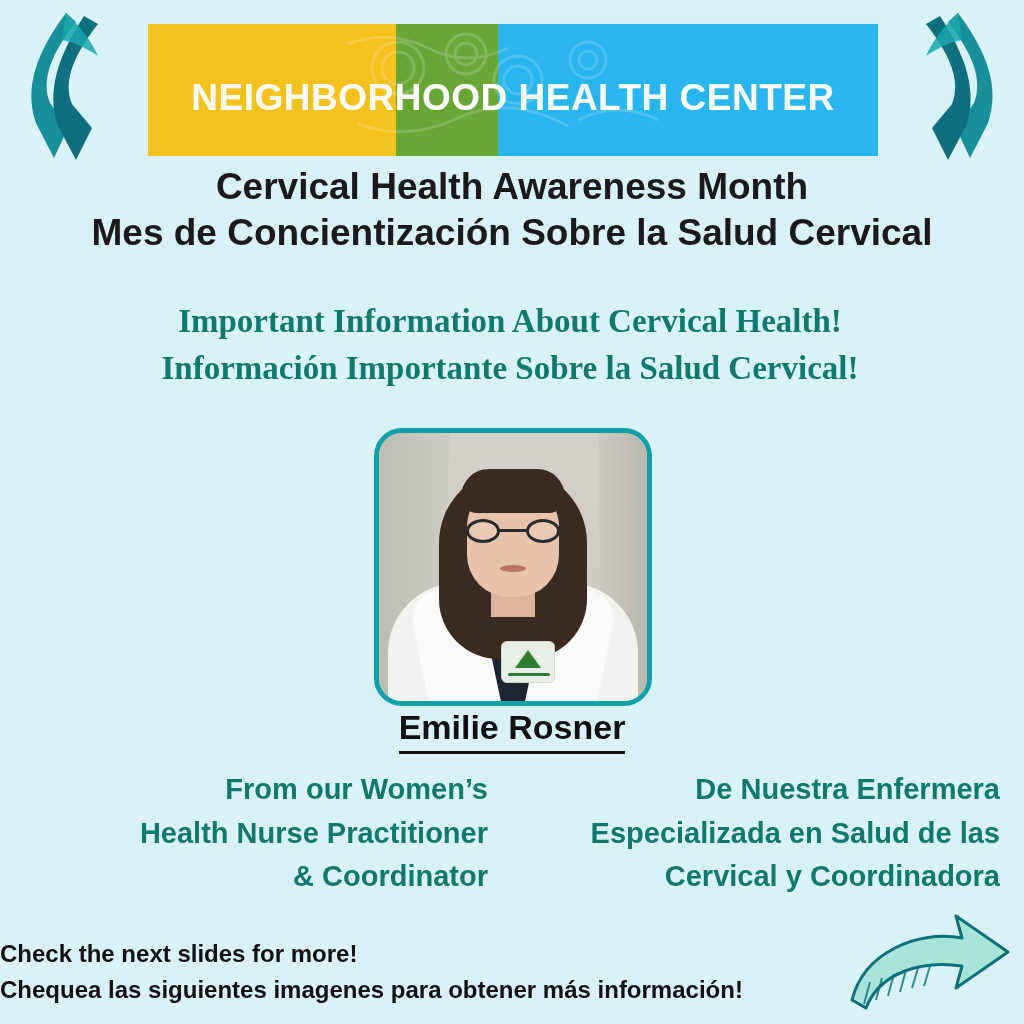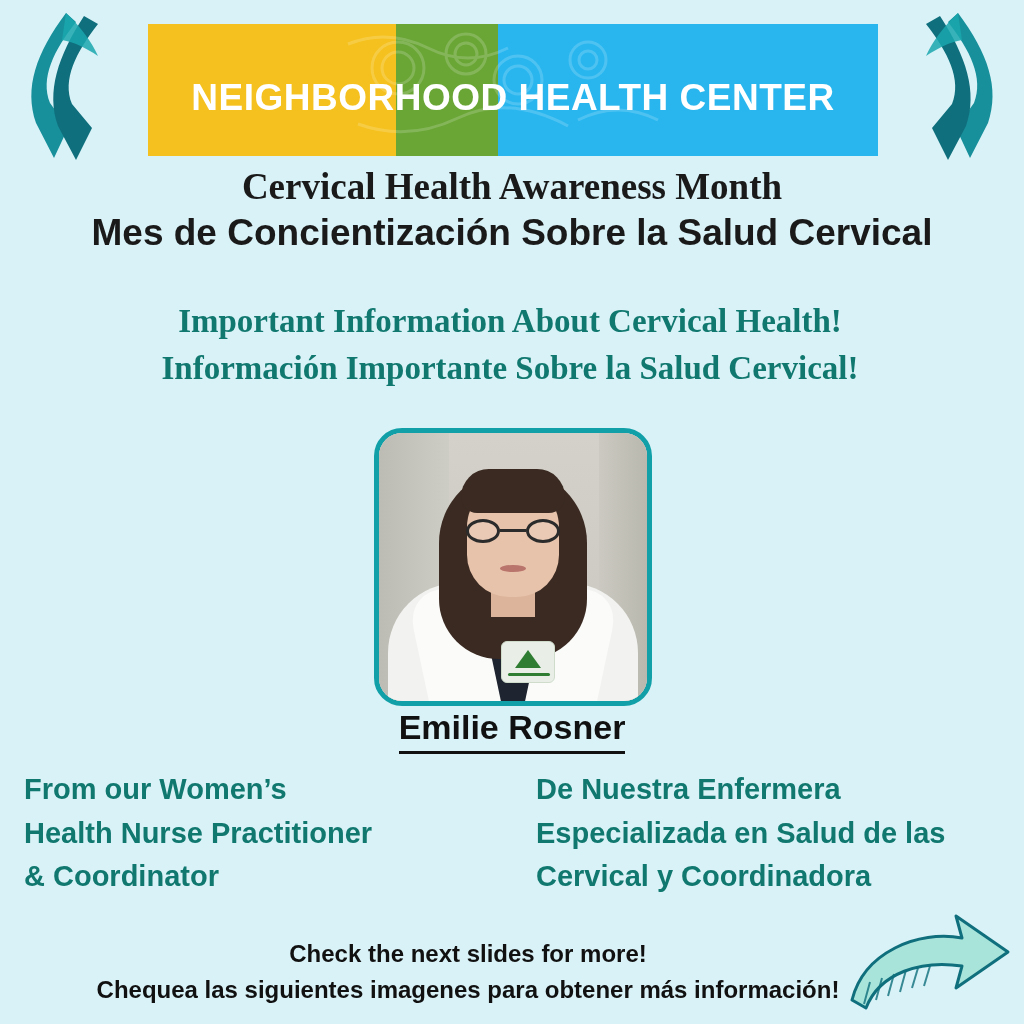"Cervical Health Awareness Month" .head-en { font-family: Liberation Serif, serif -> none }
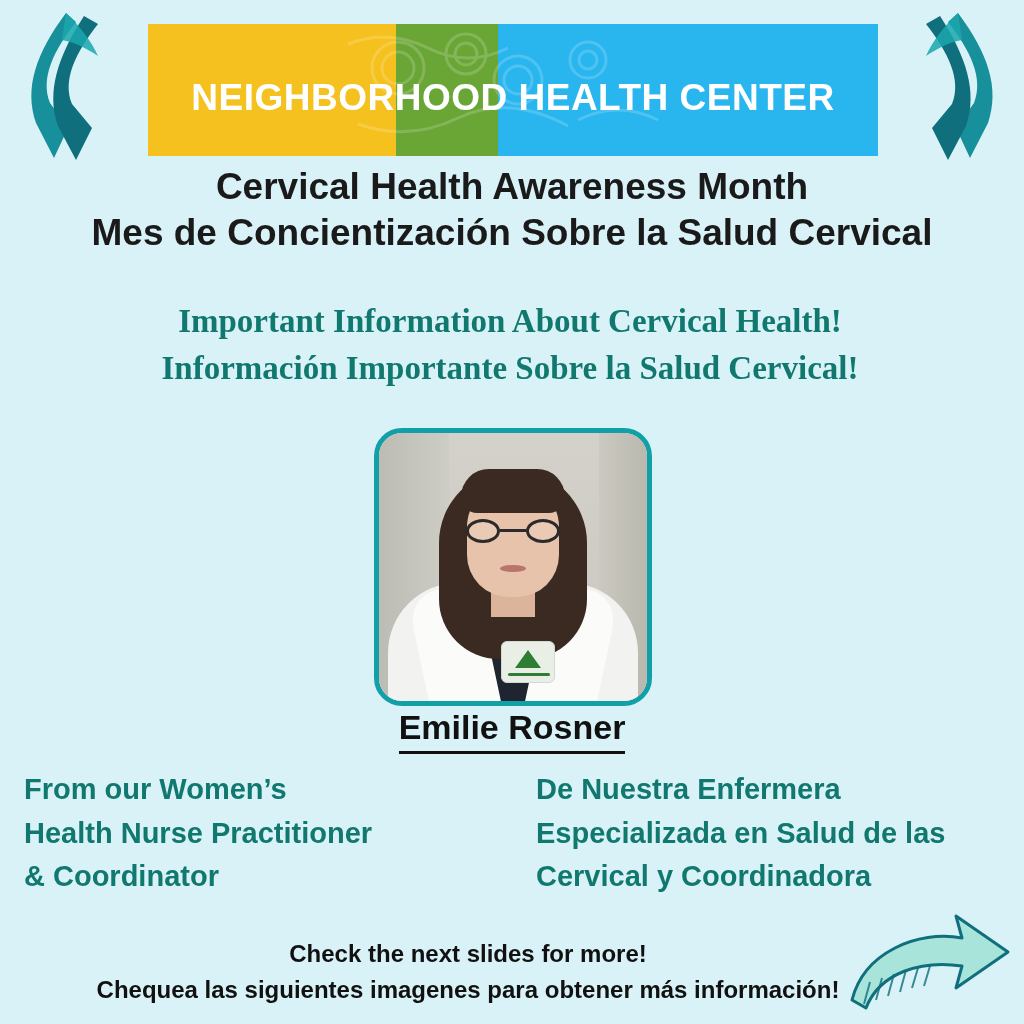"From our Women’s" .role-col { text-align: left -> right }
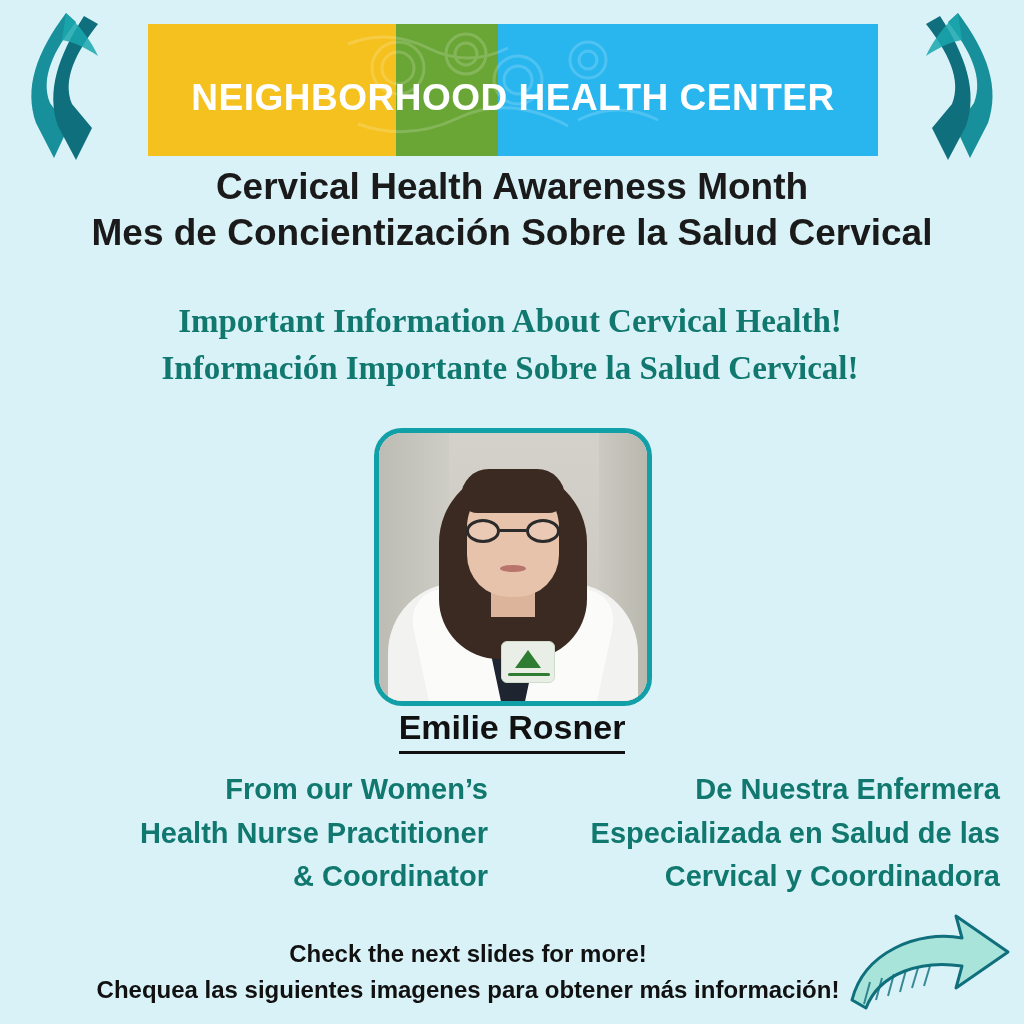"Check the next slides for" .footer { text-align: center -> none }
